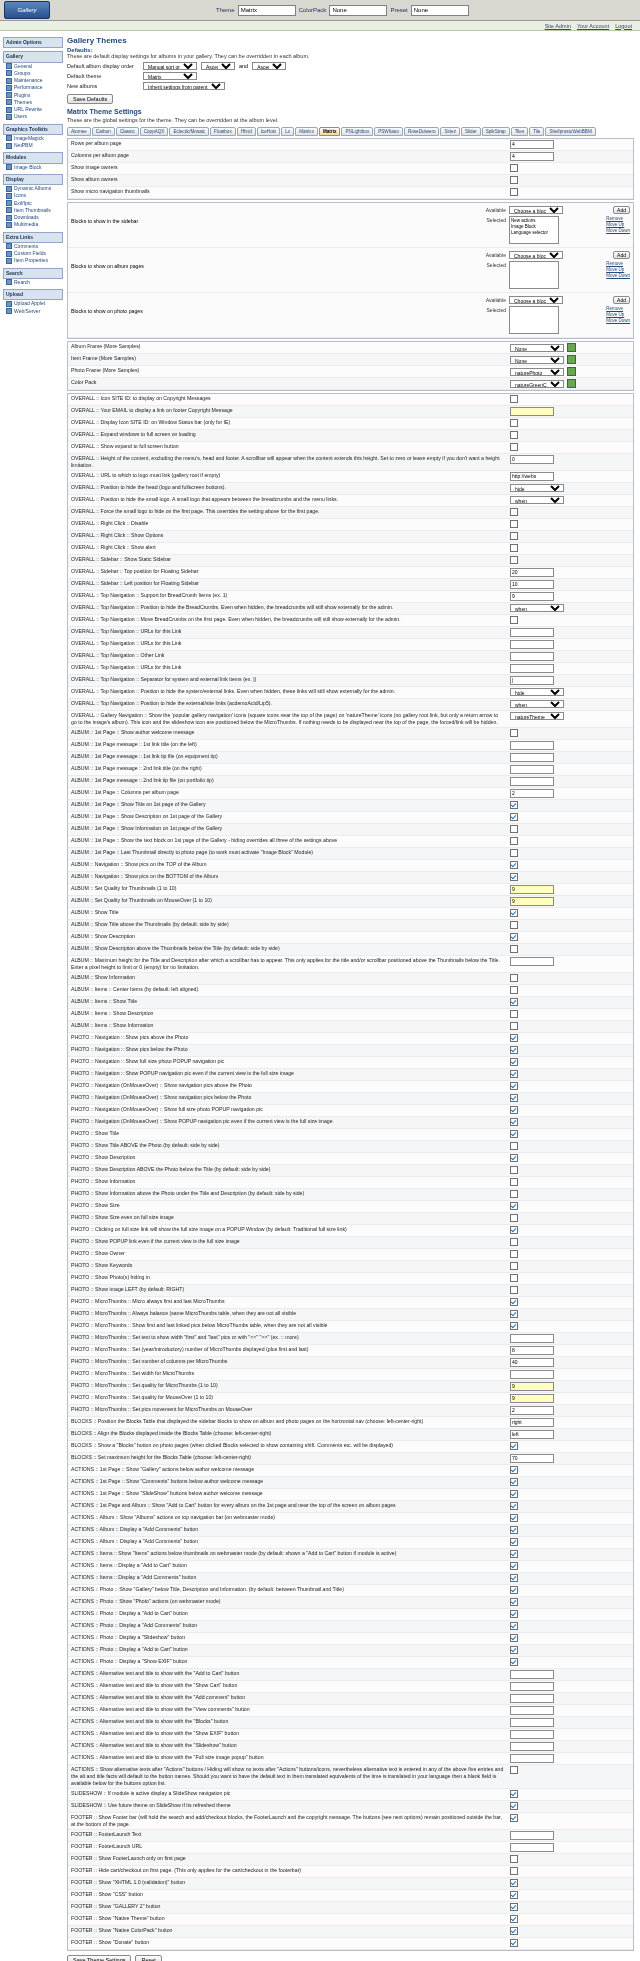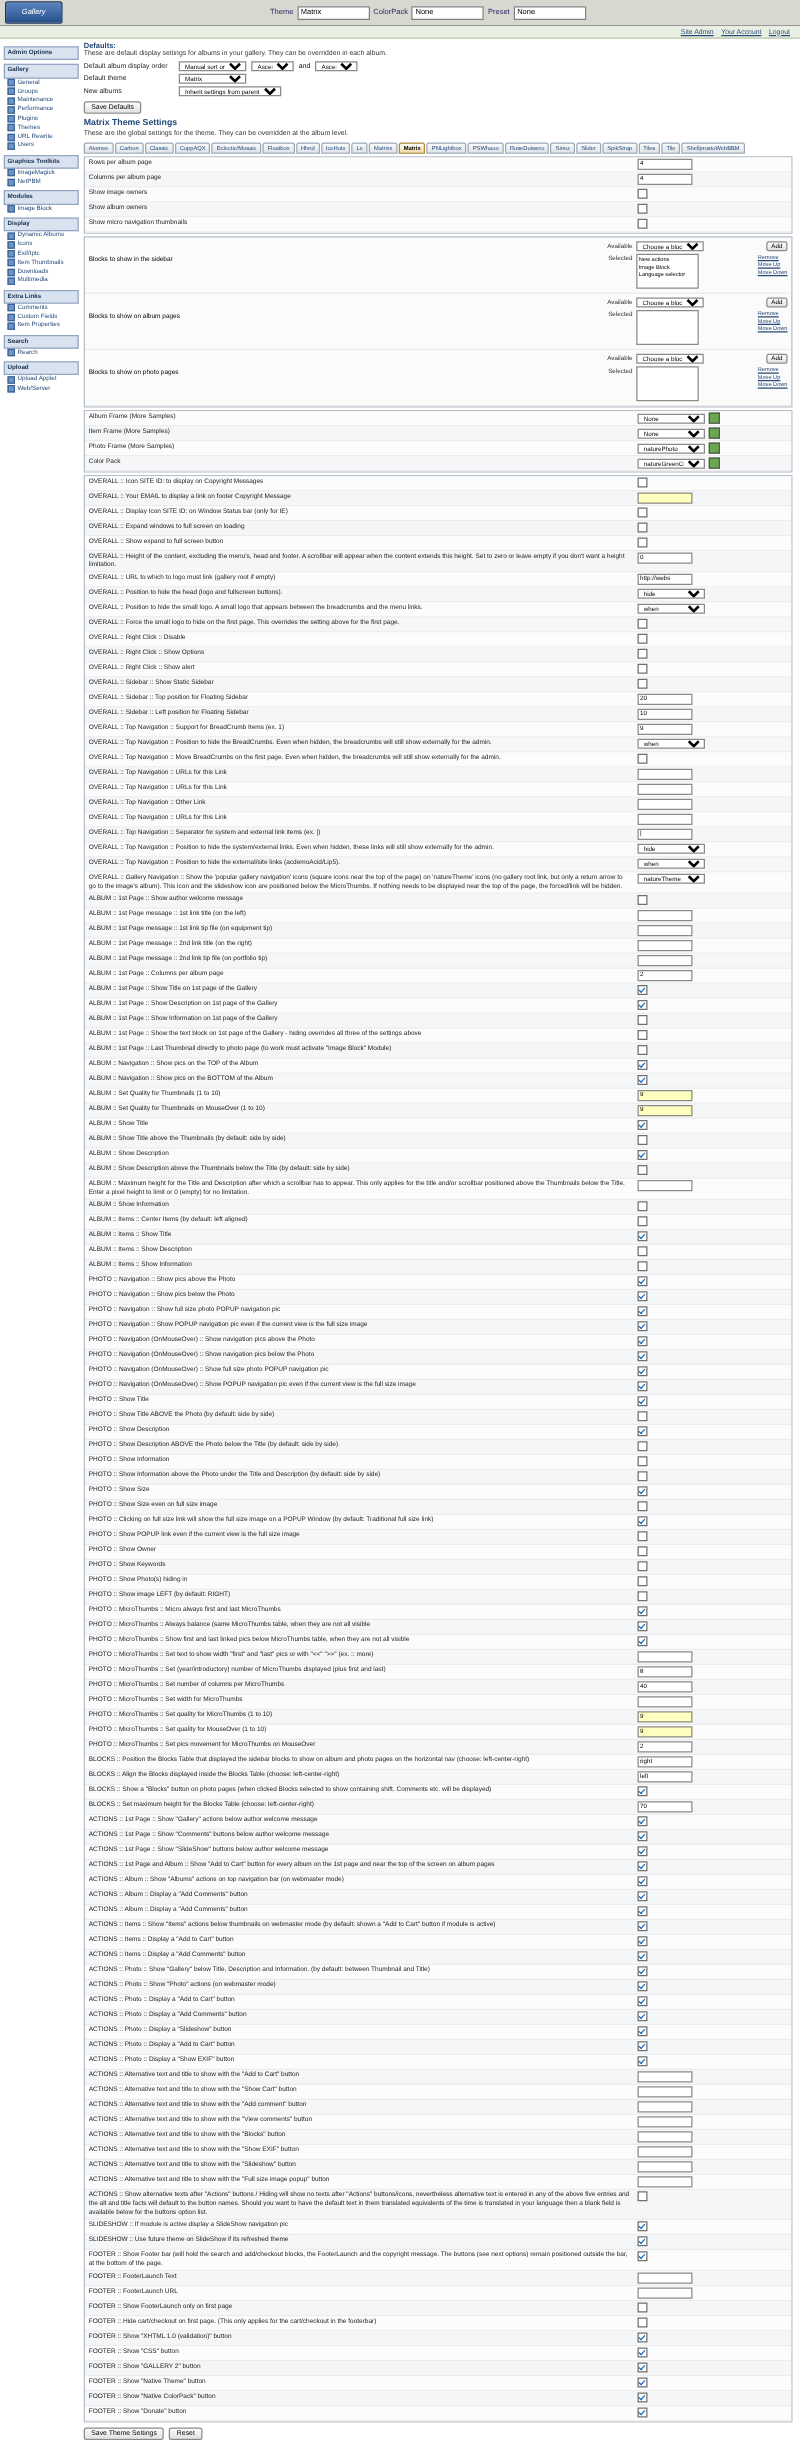"Gallery Themes" h2.sectitle { html: none -> <h2>Gallery Themes</h2> }
